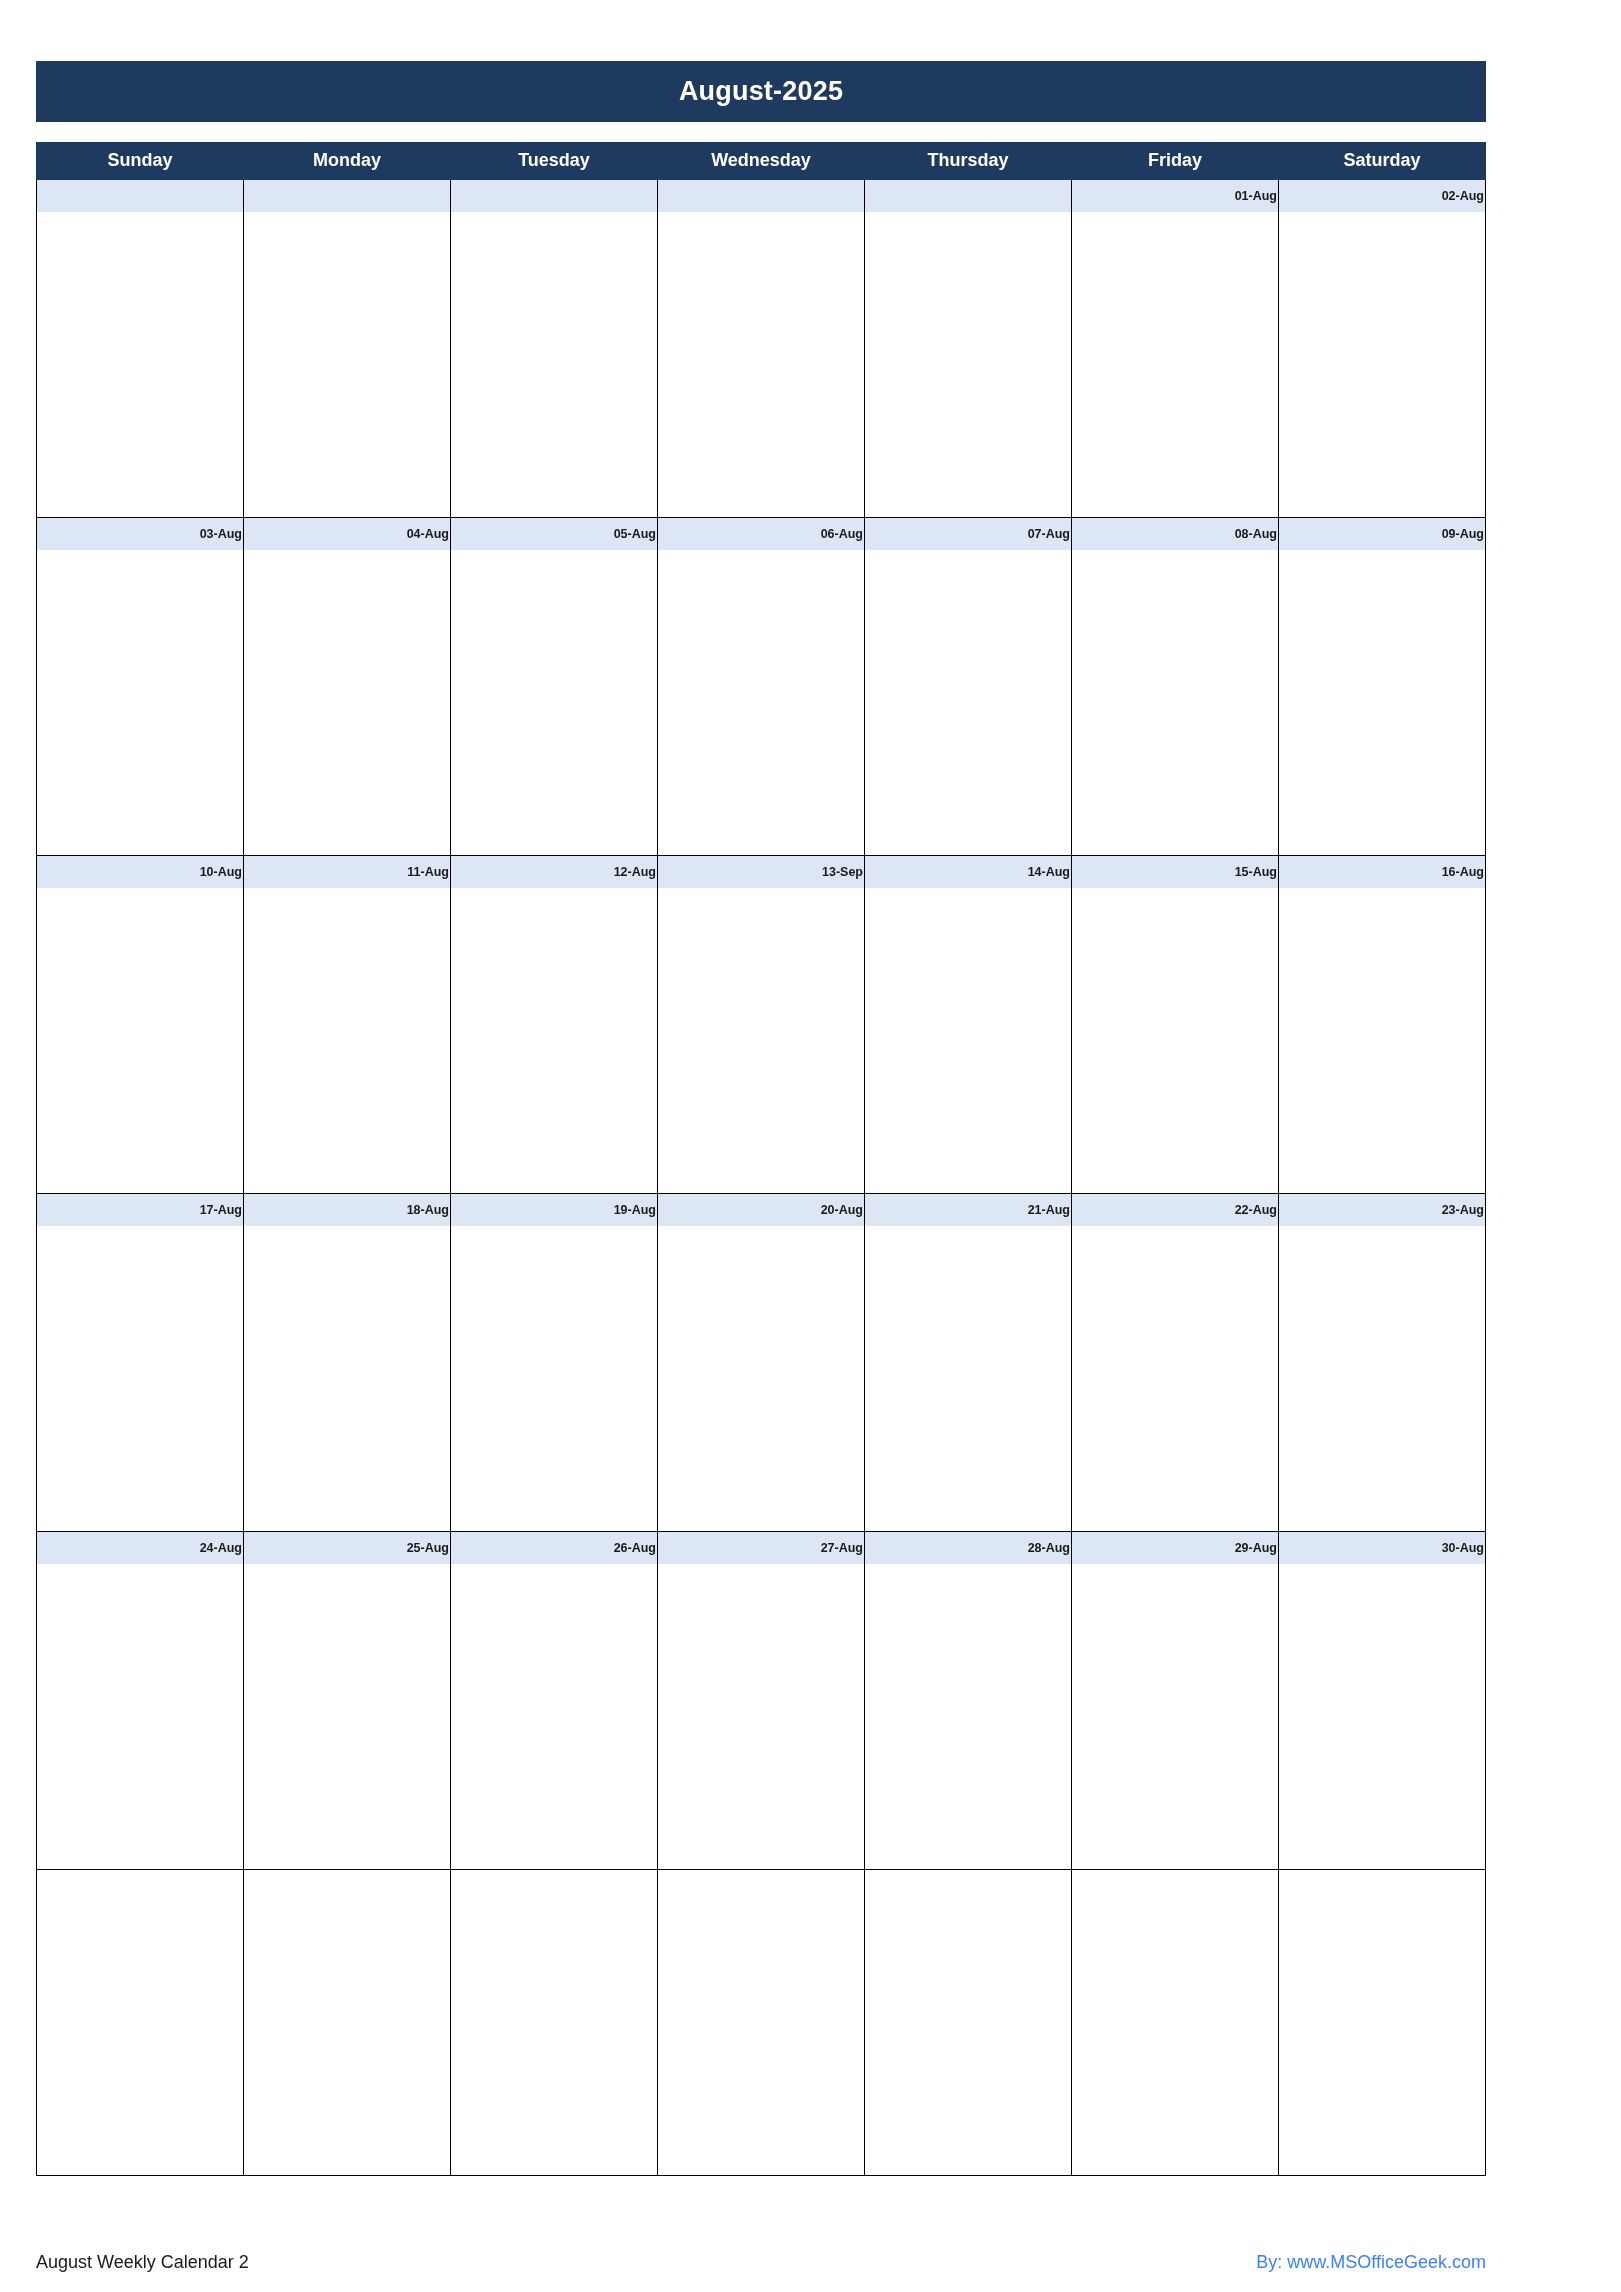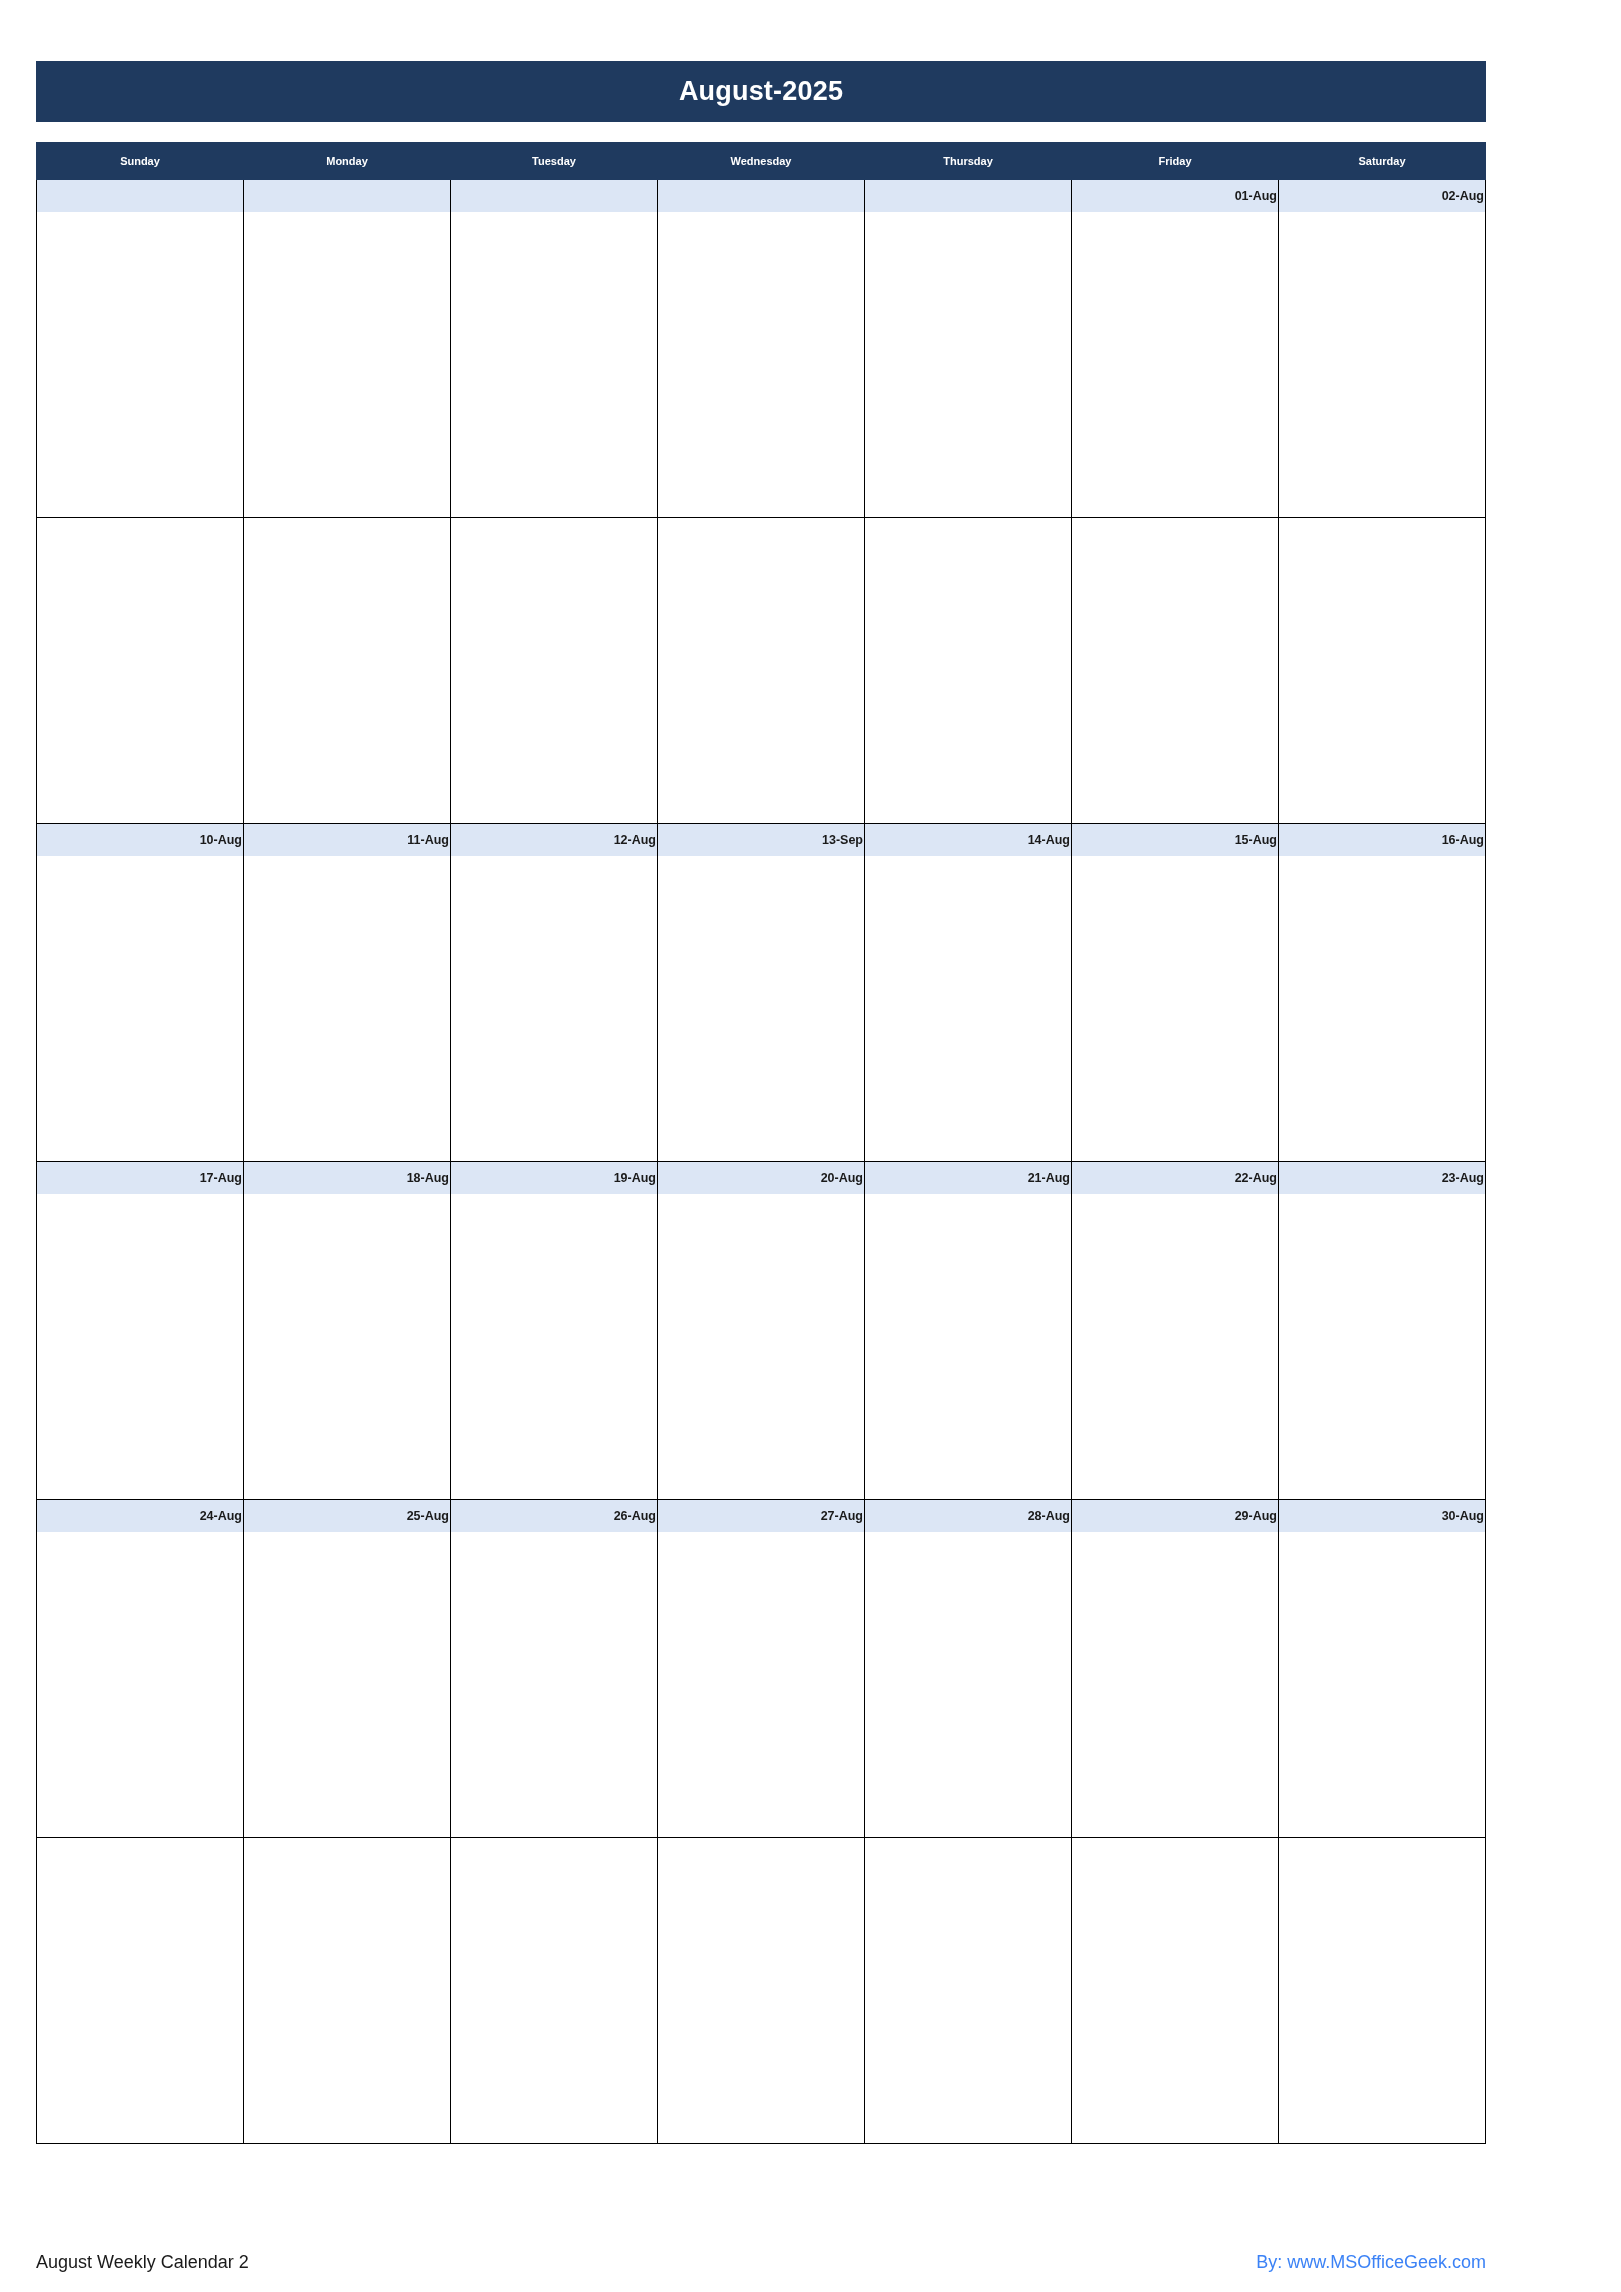"Sunday" table.calendar th { font-size: 11px -> 18px }
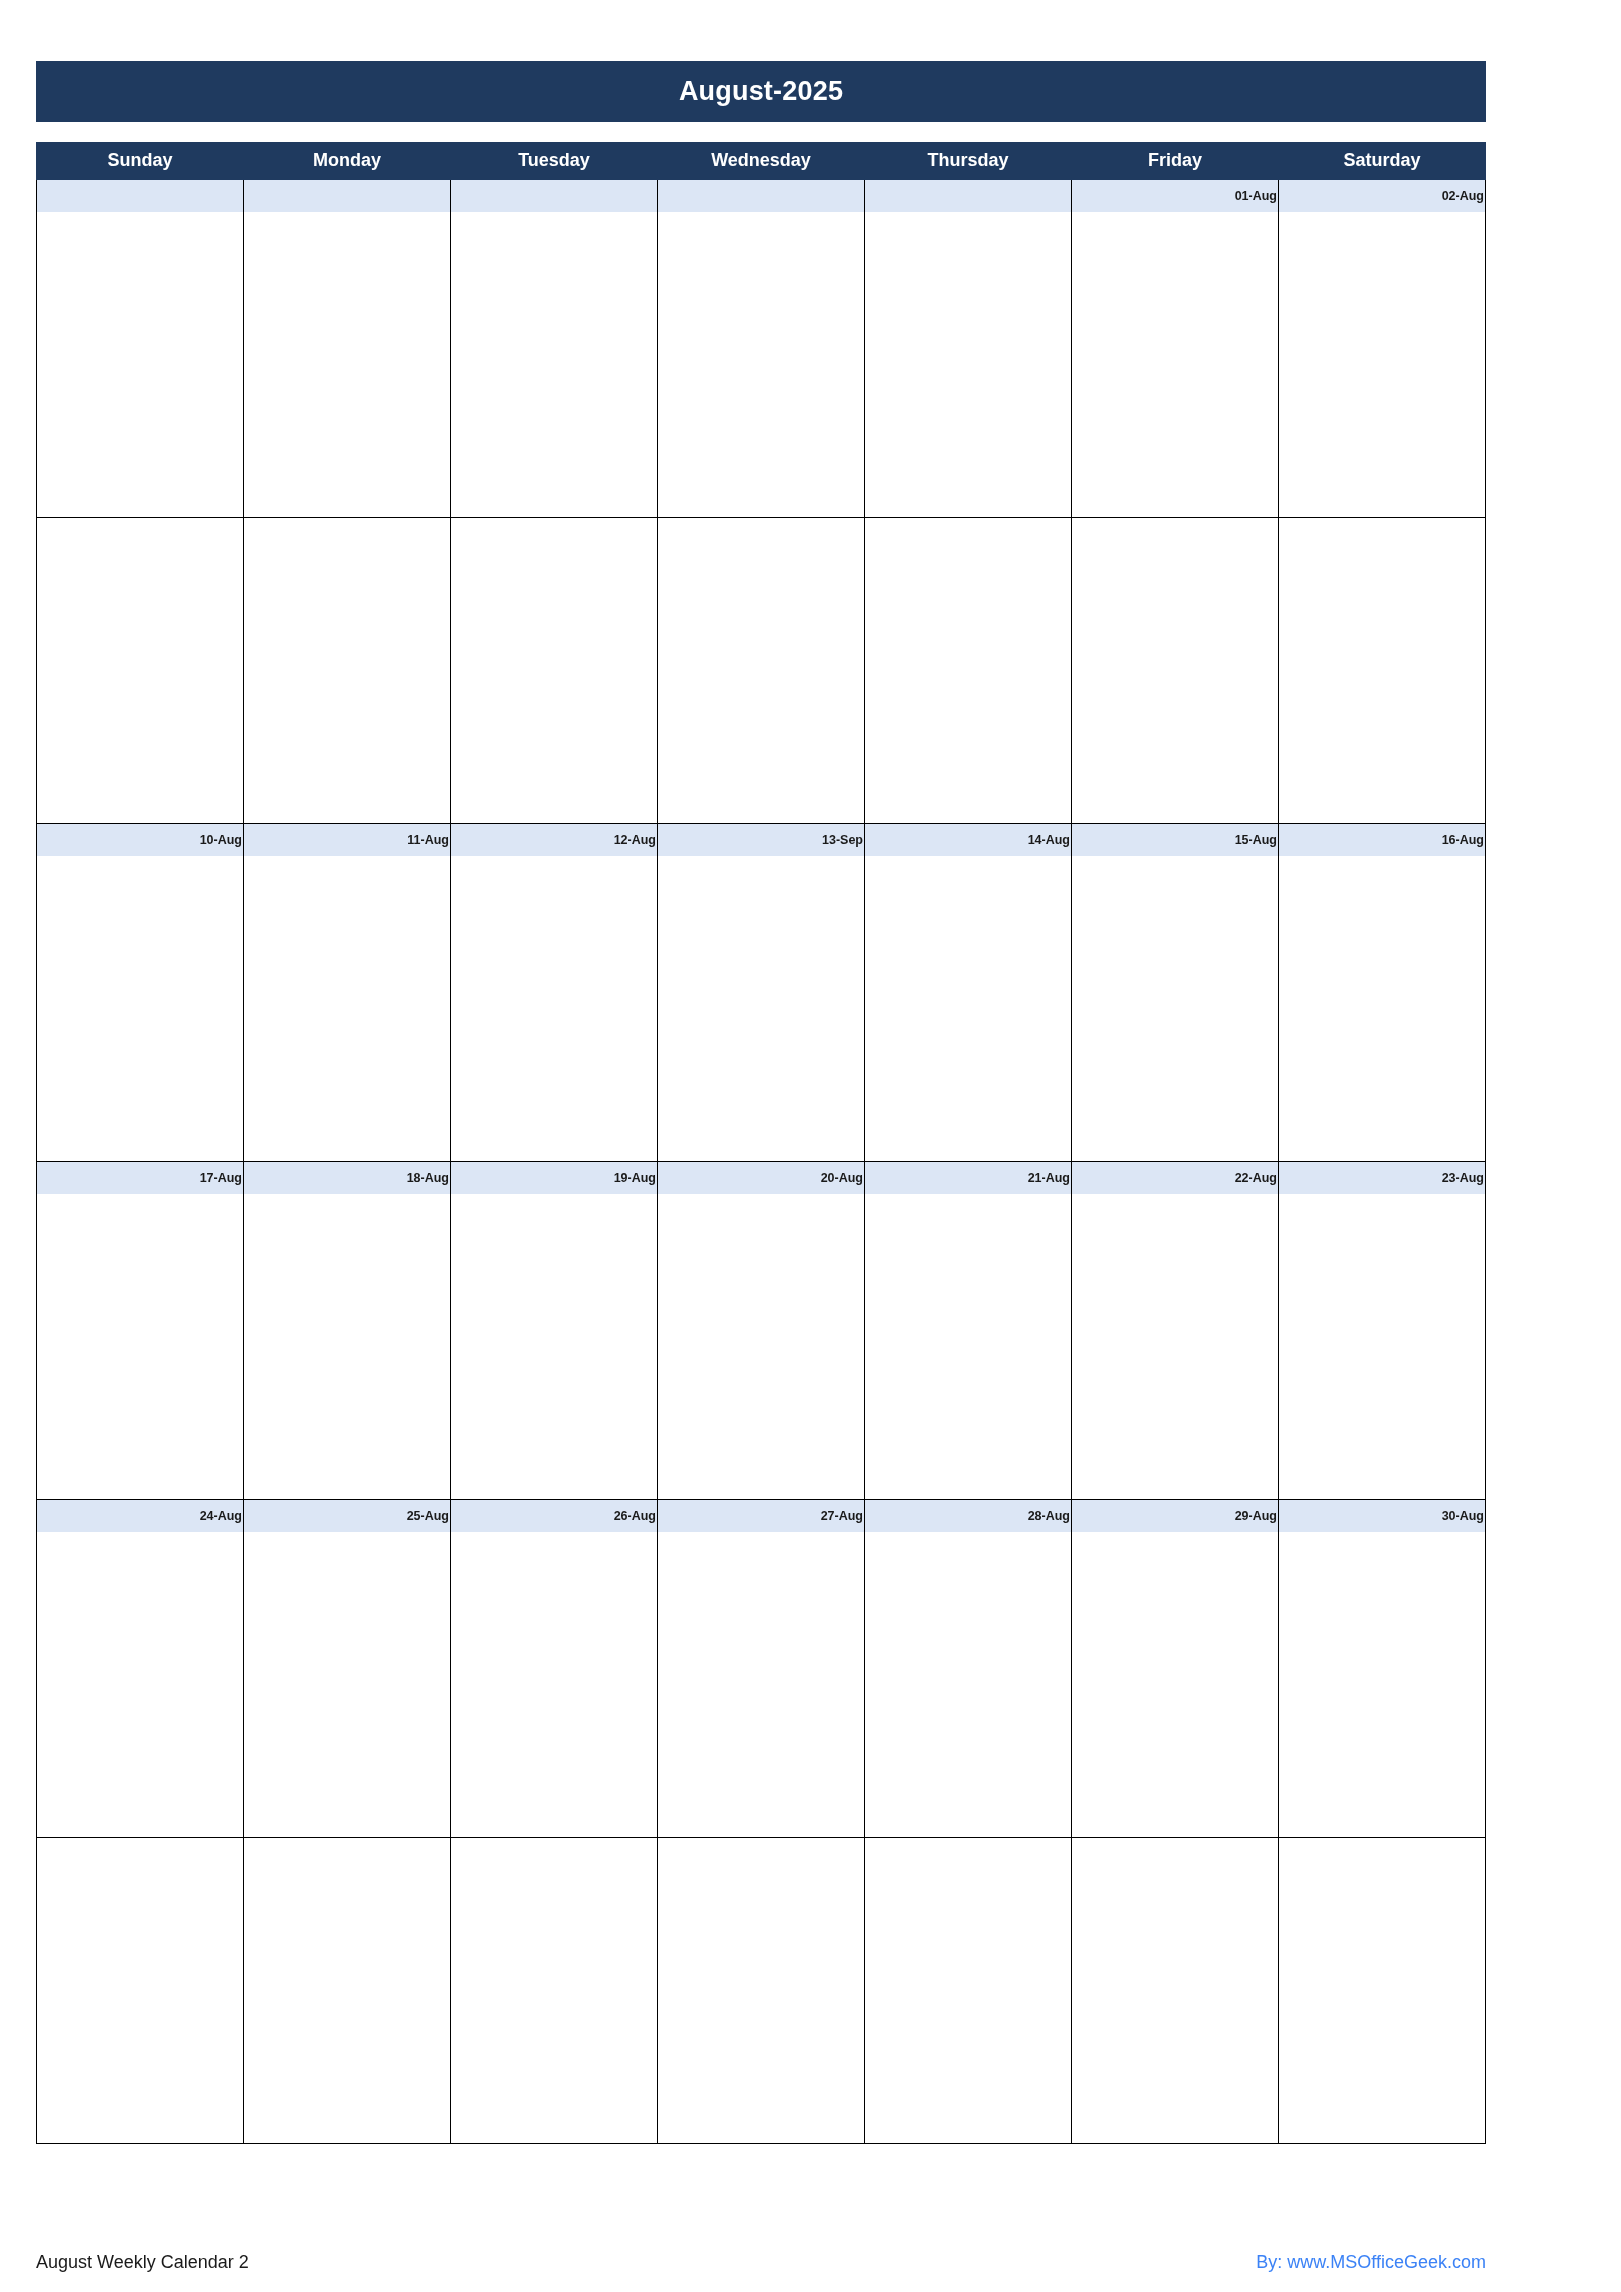"03-Aug" tr { html: none -> <tr> <td>03-Aug</td> <td>04-Aug</td> <td>05-Aug</td> <td>06-Aug</td> <td>07-Aug</td> <td>08-Aug</td> <td>09-Aug</td> </tr> }
